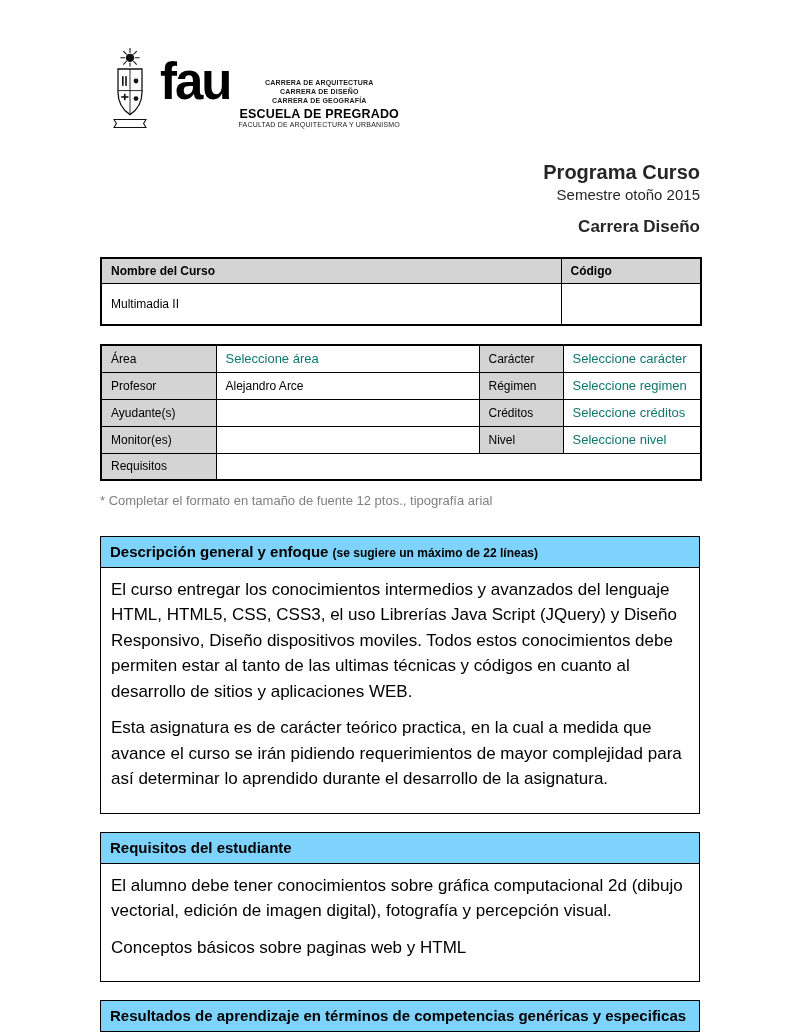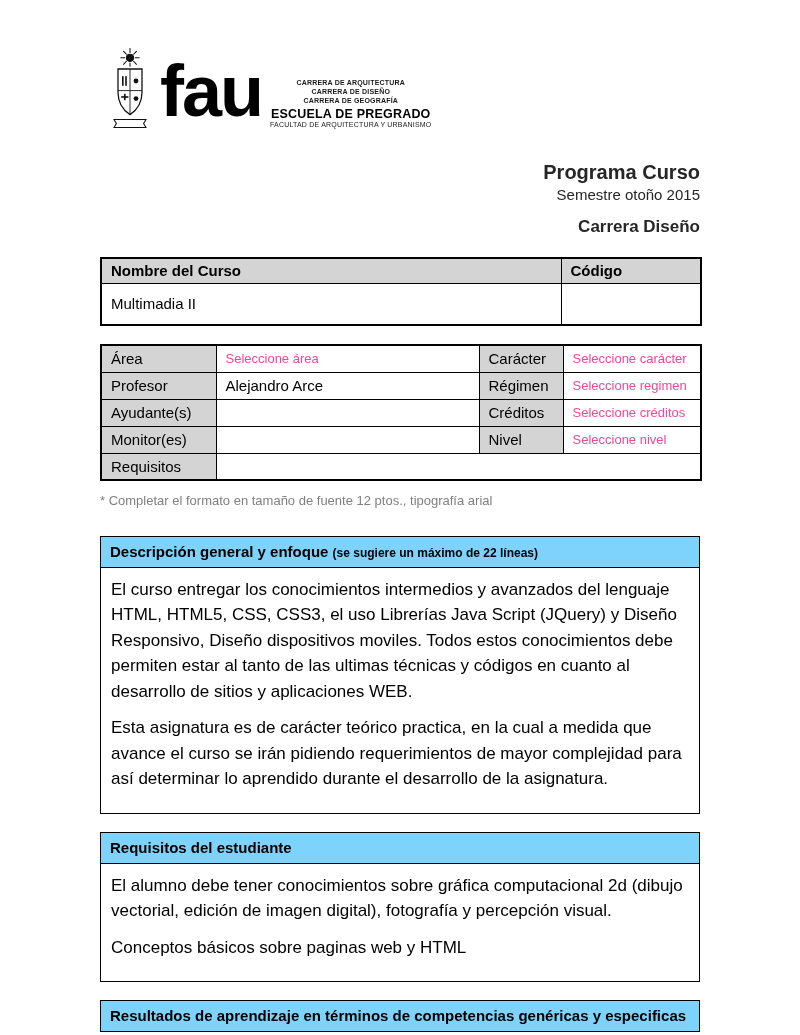"fau" .brand { font-size: 72px -> 51px }
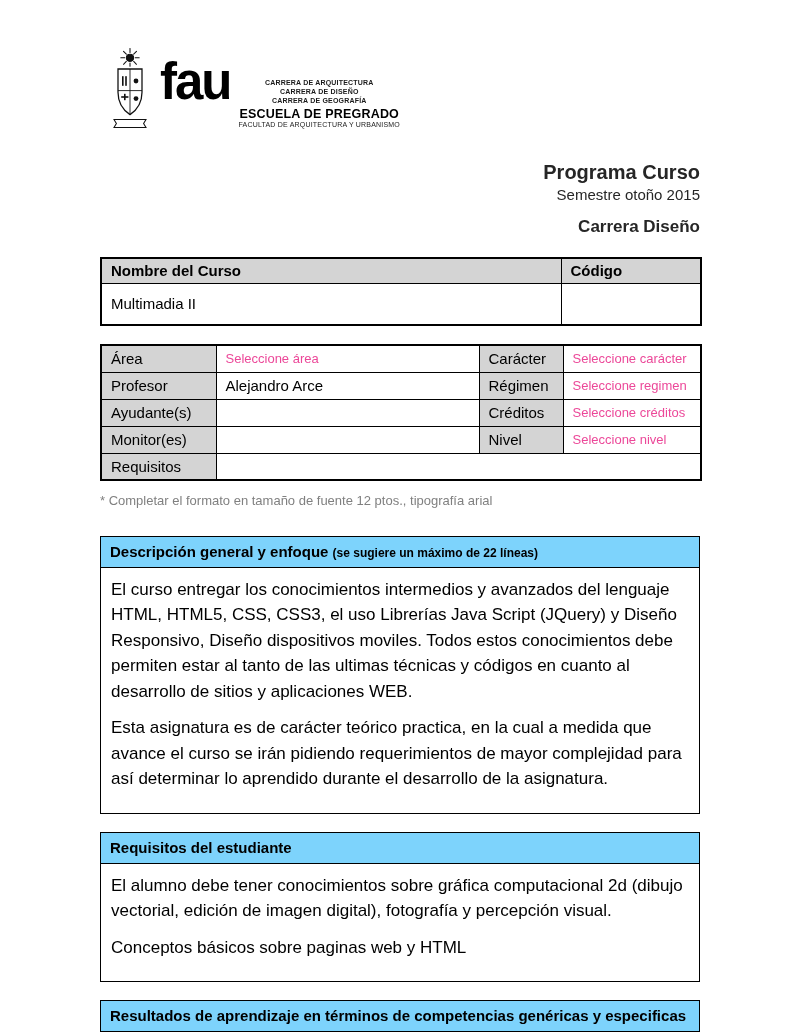"Nombre del Curso" td, th { font-size: 15px -> 12px }
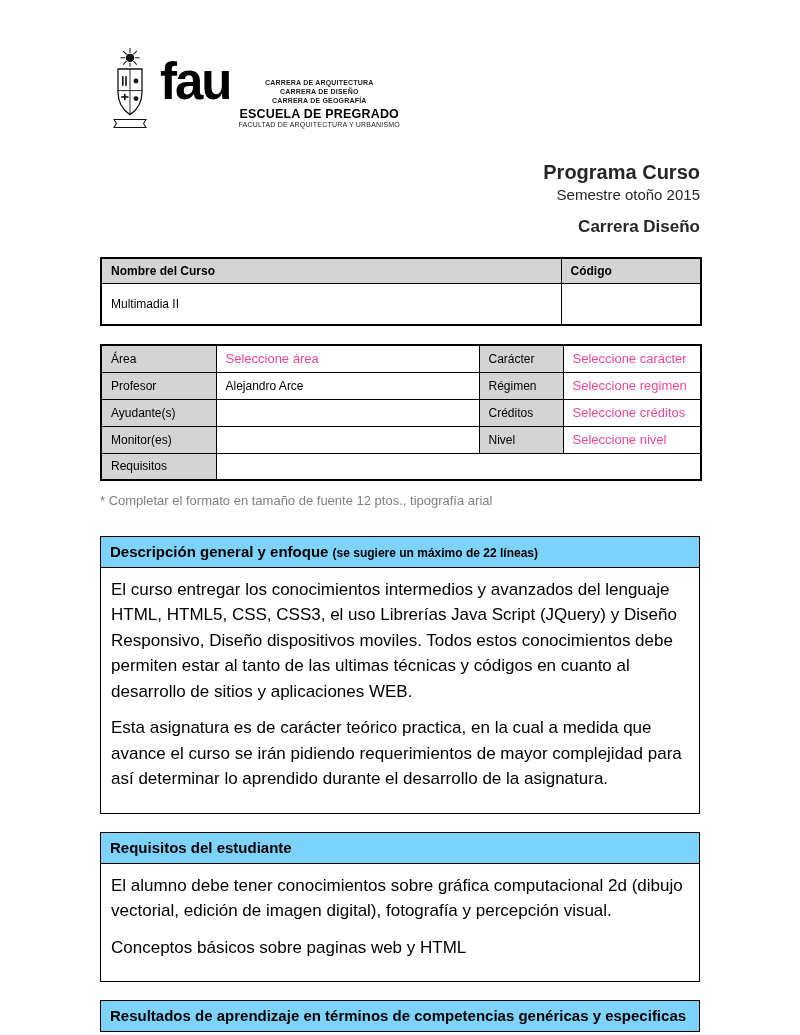"Seleccione área" .ph { color: #ec4899 -> #0f766e }
